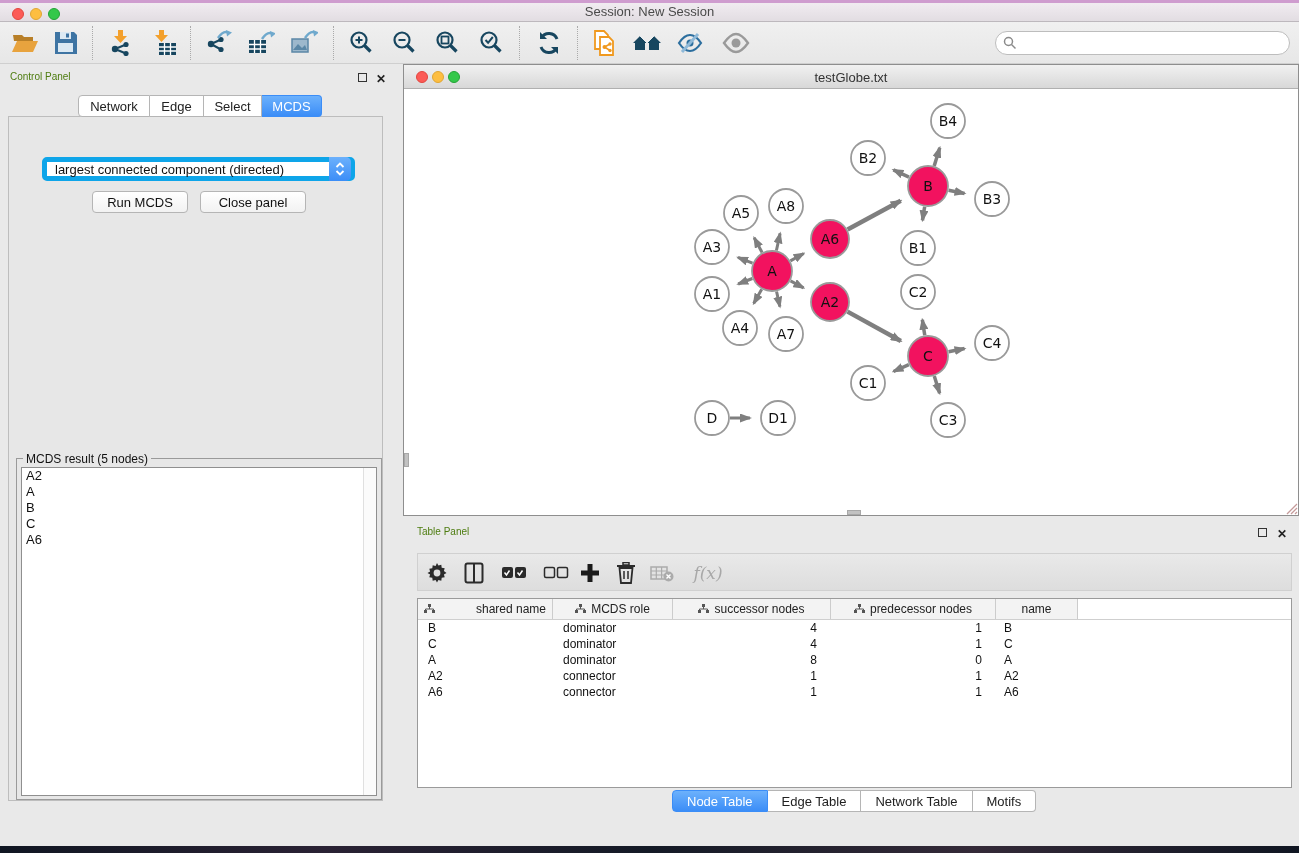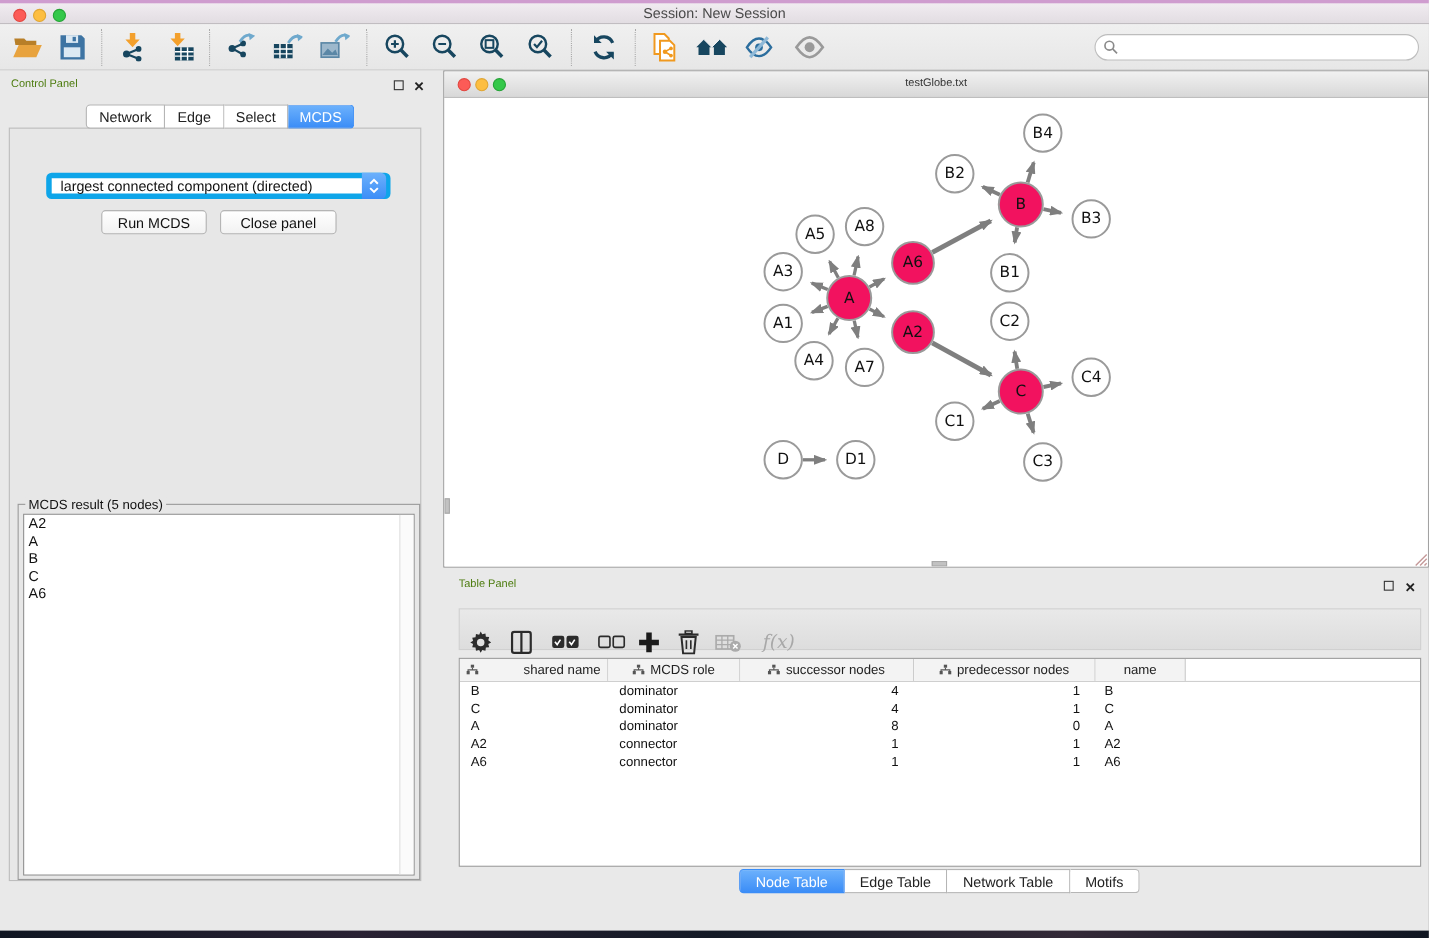"testGlobe.txt" .net-title-text { font-size: 10px -> 13px }
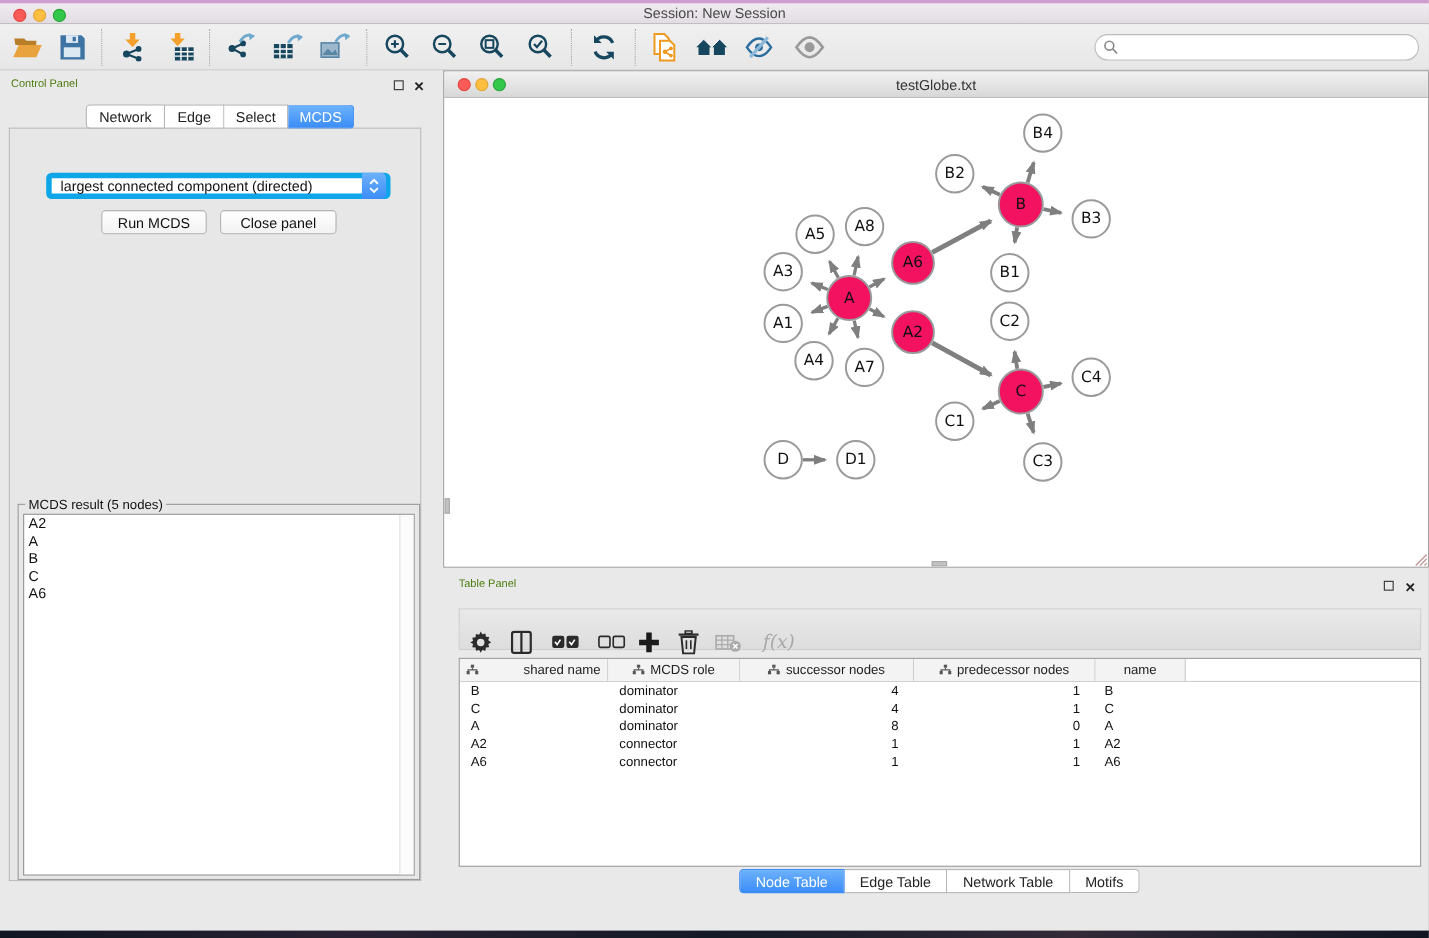"f(x)" .tp-icon { top: 14px -> 3px }
